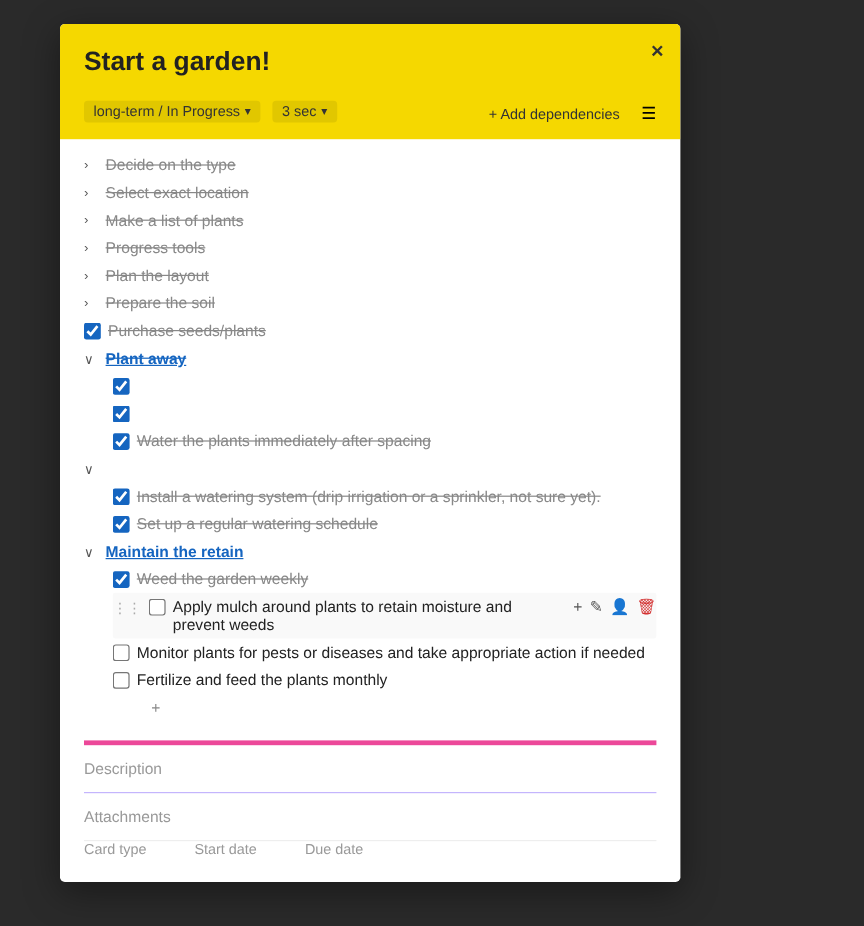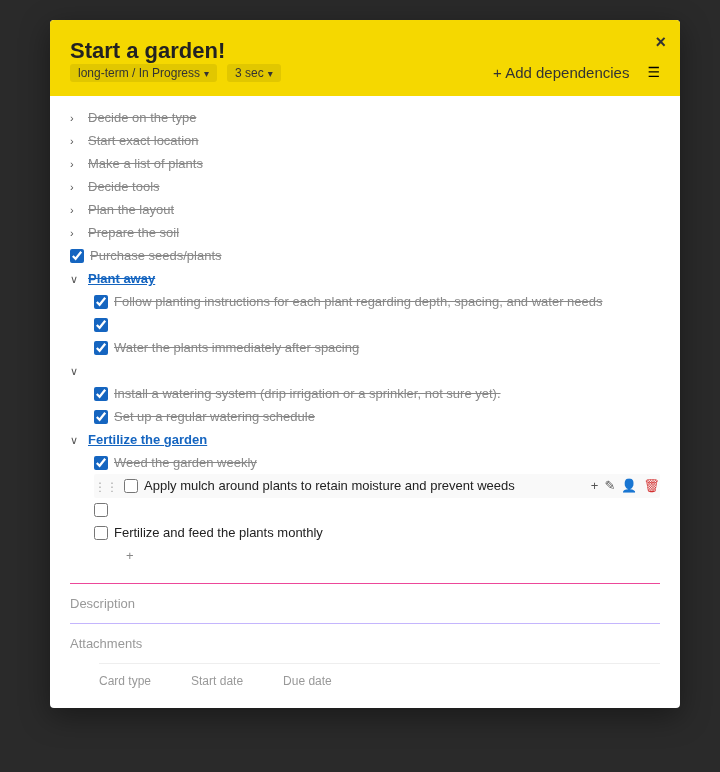"Start a garden!" .modal { width: 630px -> 517px }
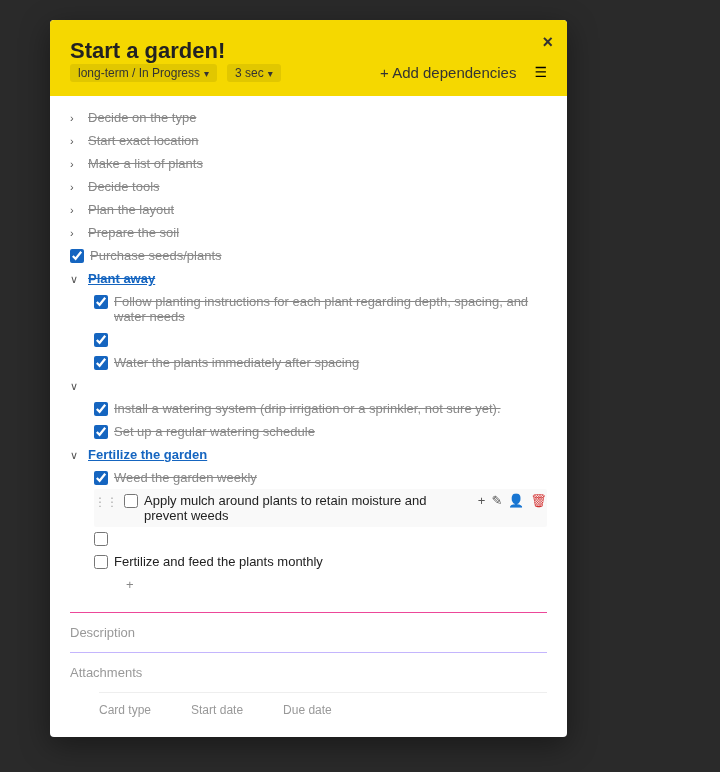"long-term / In Progress" .modal-meta { align-items: flex-start -> flex-end; margin-top: 0 -> 20px }
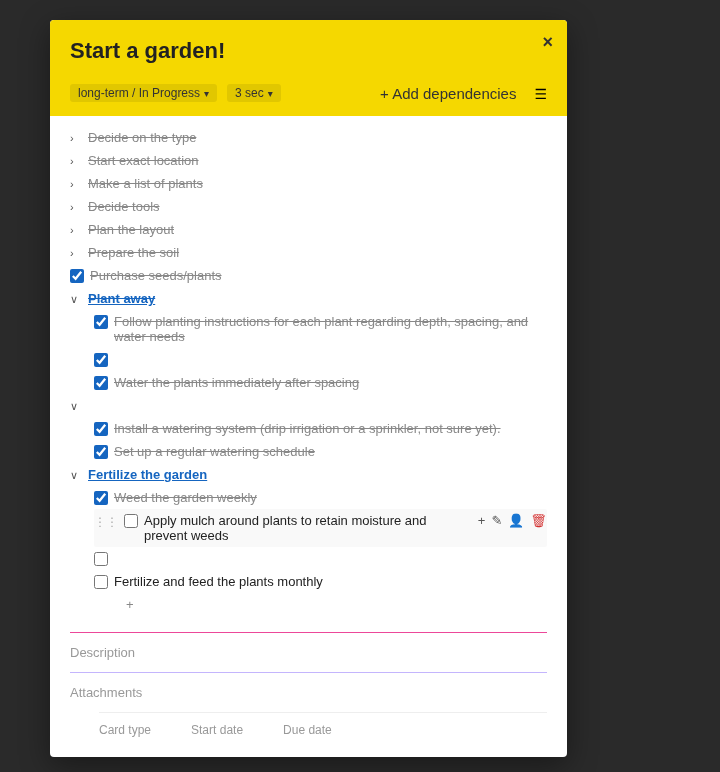"+ Add dependencies" .add-dependencies { font-size: 15px -> 12px }
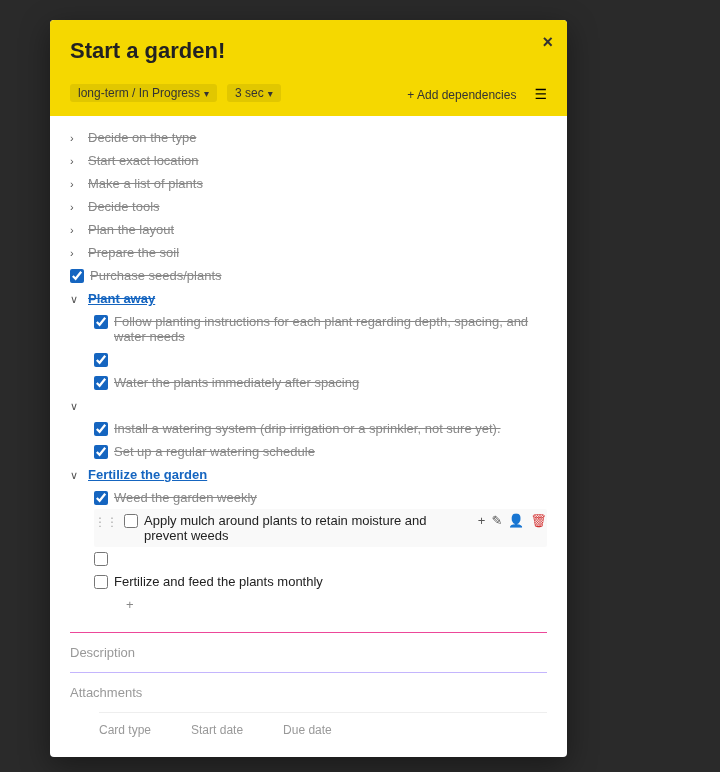"Start exact location" span.task-text { text: Start -> Select }
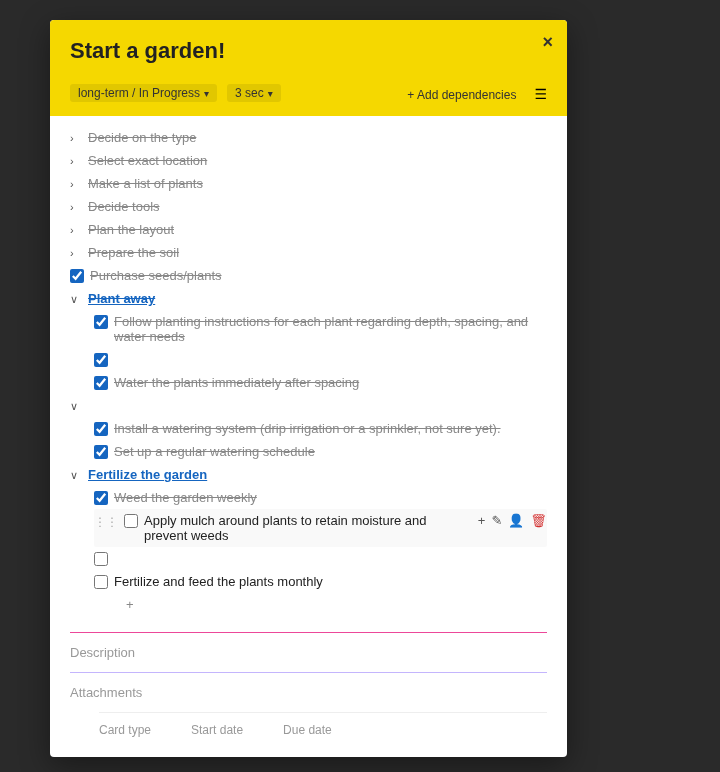"Decide tools" span.task-text { text: Decide -> Progress }
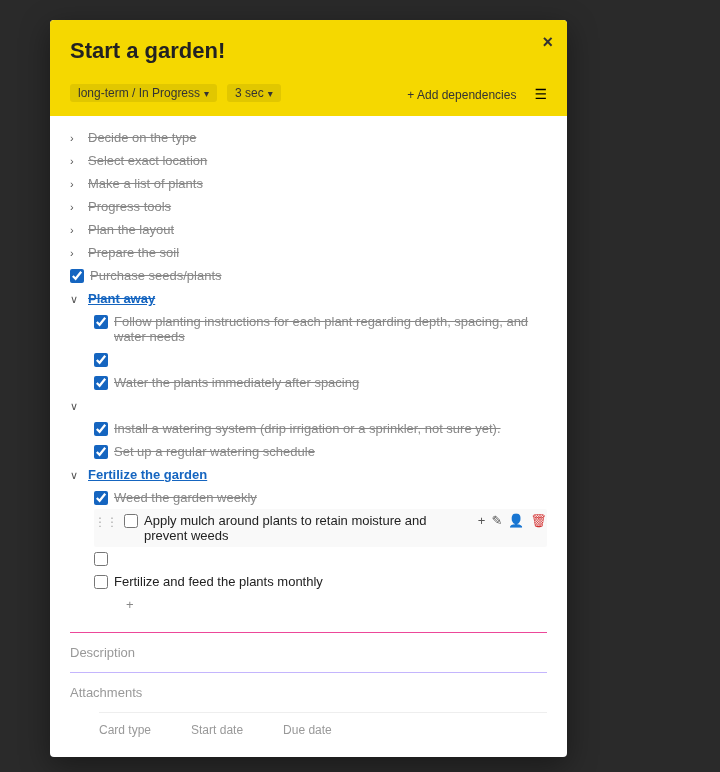"Follow planting instructions for each" span.task-text { html: <span>Follow planting instructions for each plant regarding depth, spacing, and water needs</span> -> none }
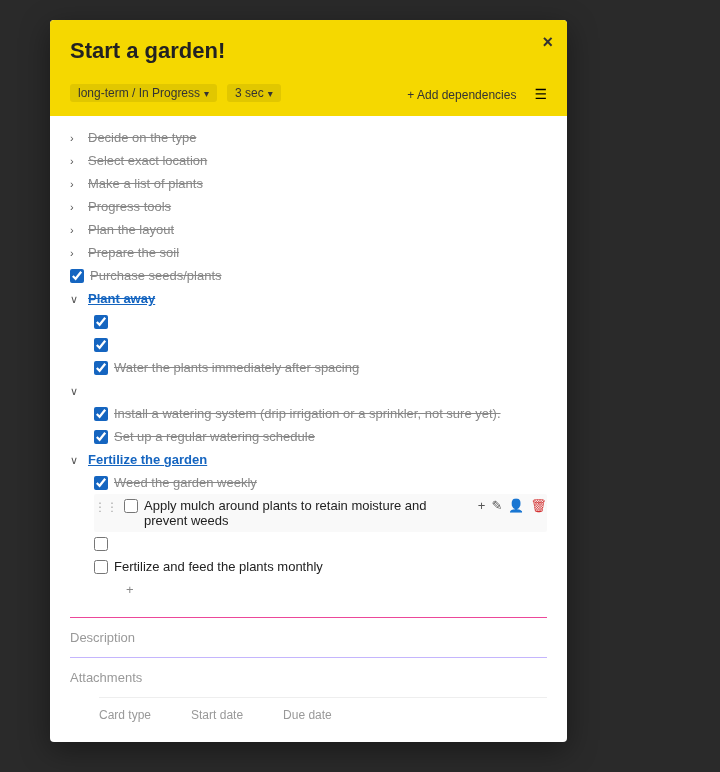"Fertilize the garden" span.maintain-label { text: Fertilize the garden -> Maintain the retain }
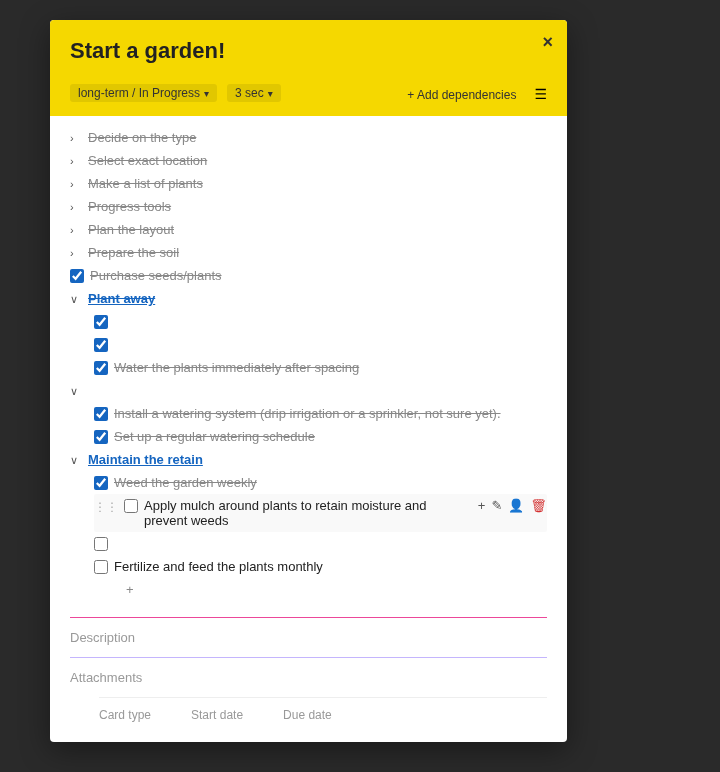"Monitor plants for pests or" span.task-text { html: none -> <span>Monitor plants for pests or diseases and take appropriate action if needed</span> }
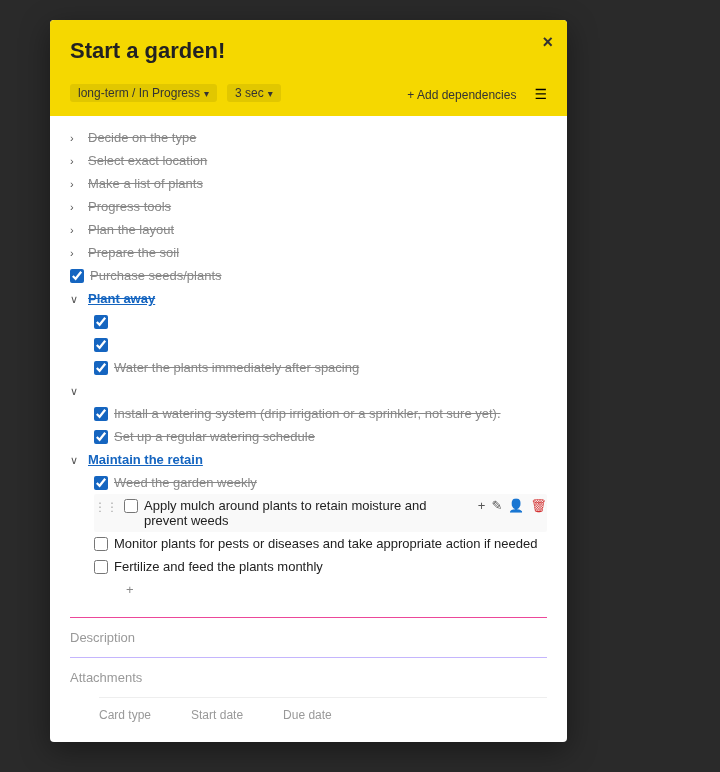"Description" .description-section { border-top: 1px solid #ec4899 -> 4px solid #ec4899 }
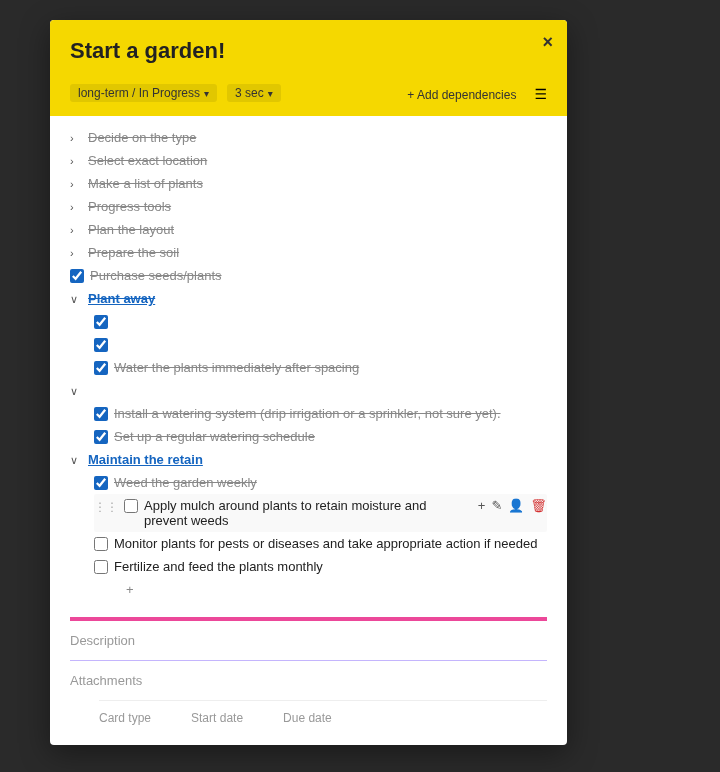"Card type" .card-info-section { margin-left: 29px -> none; padding-top: 10px -> none }
